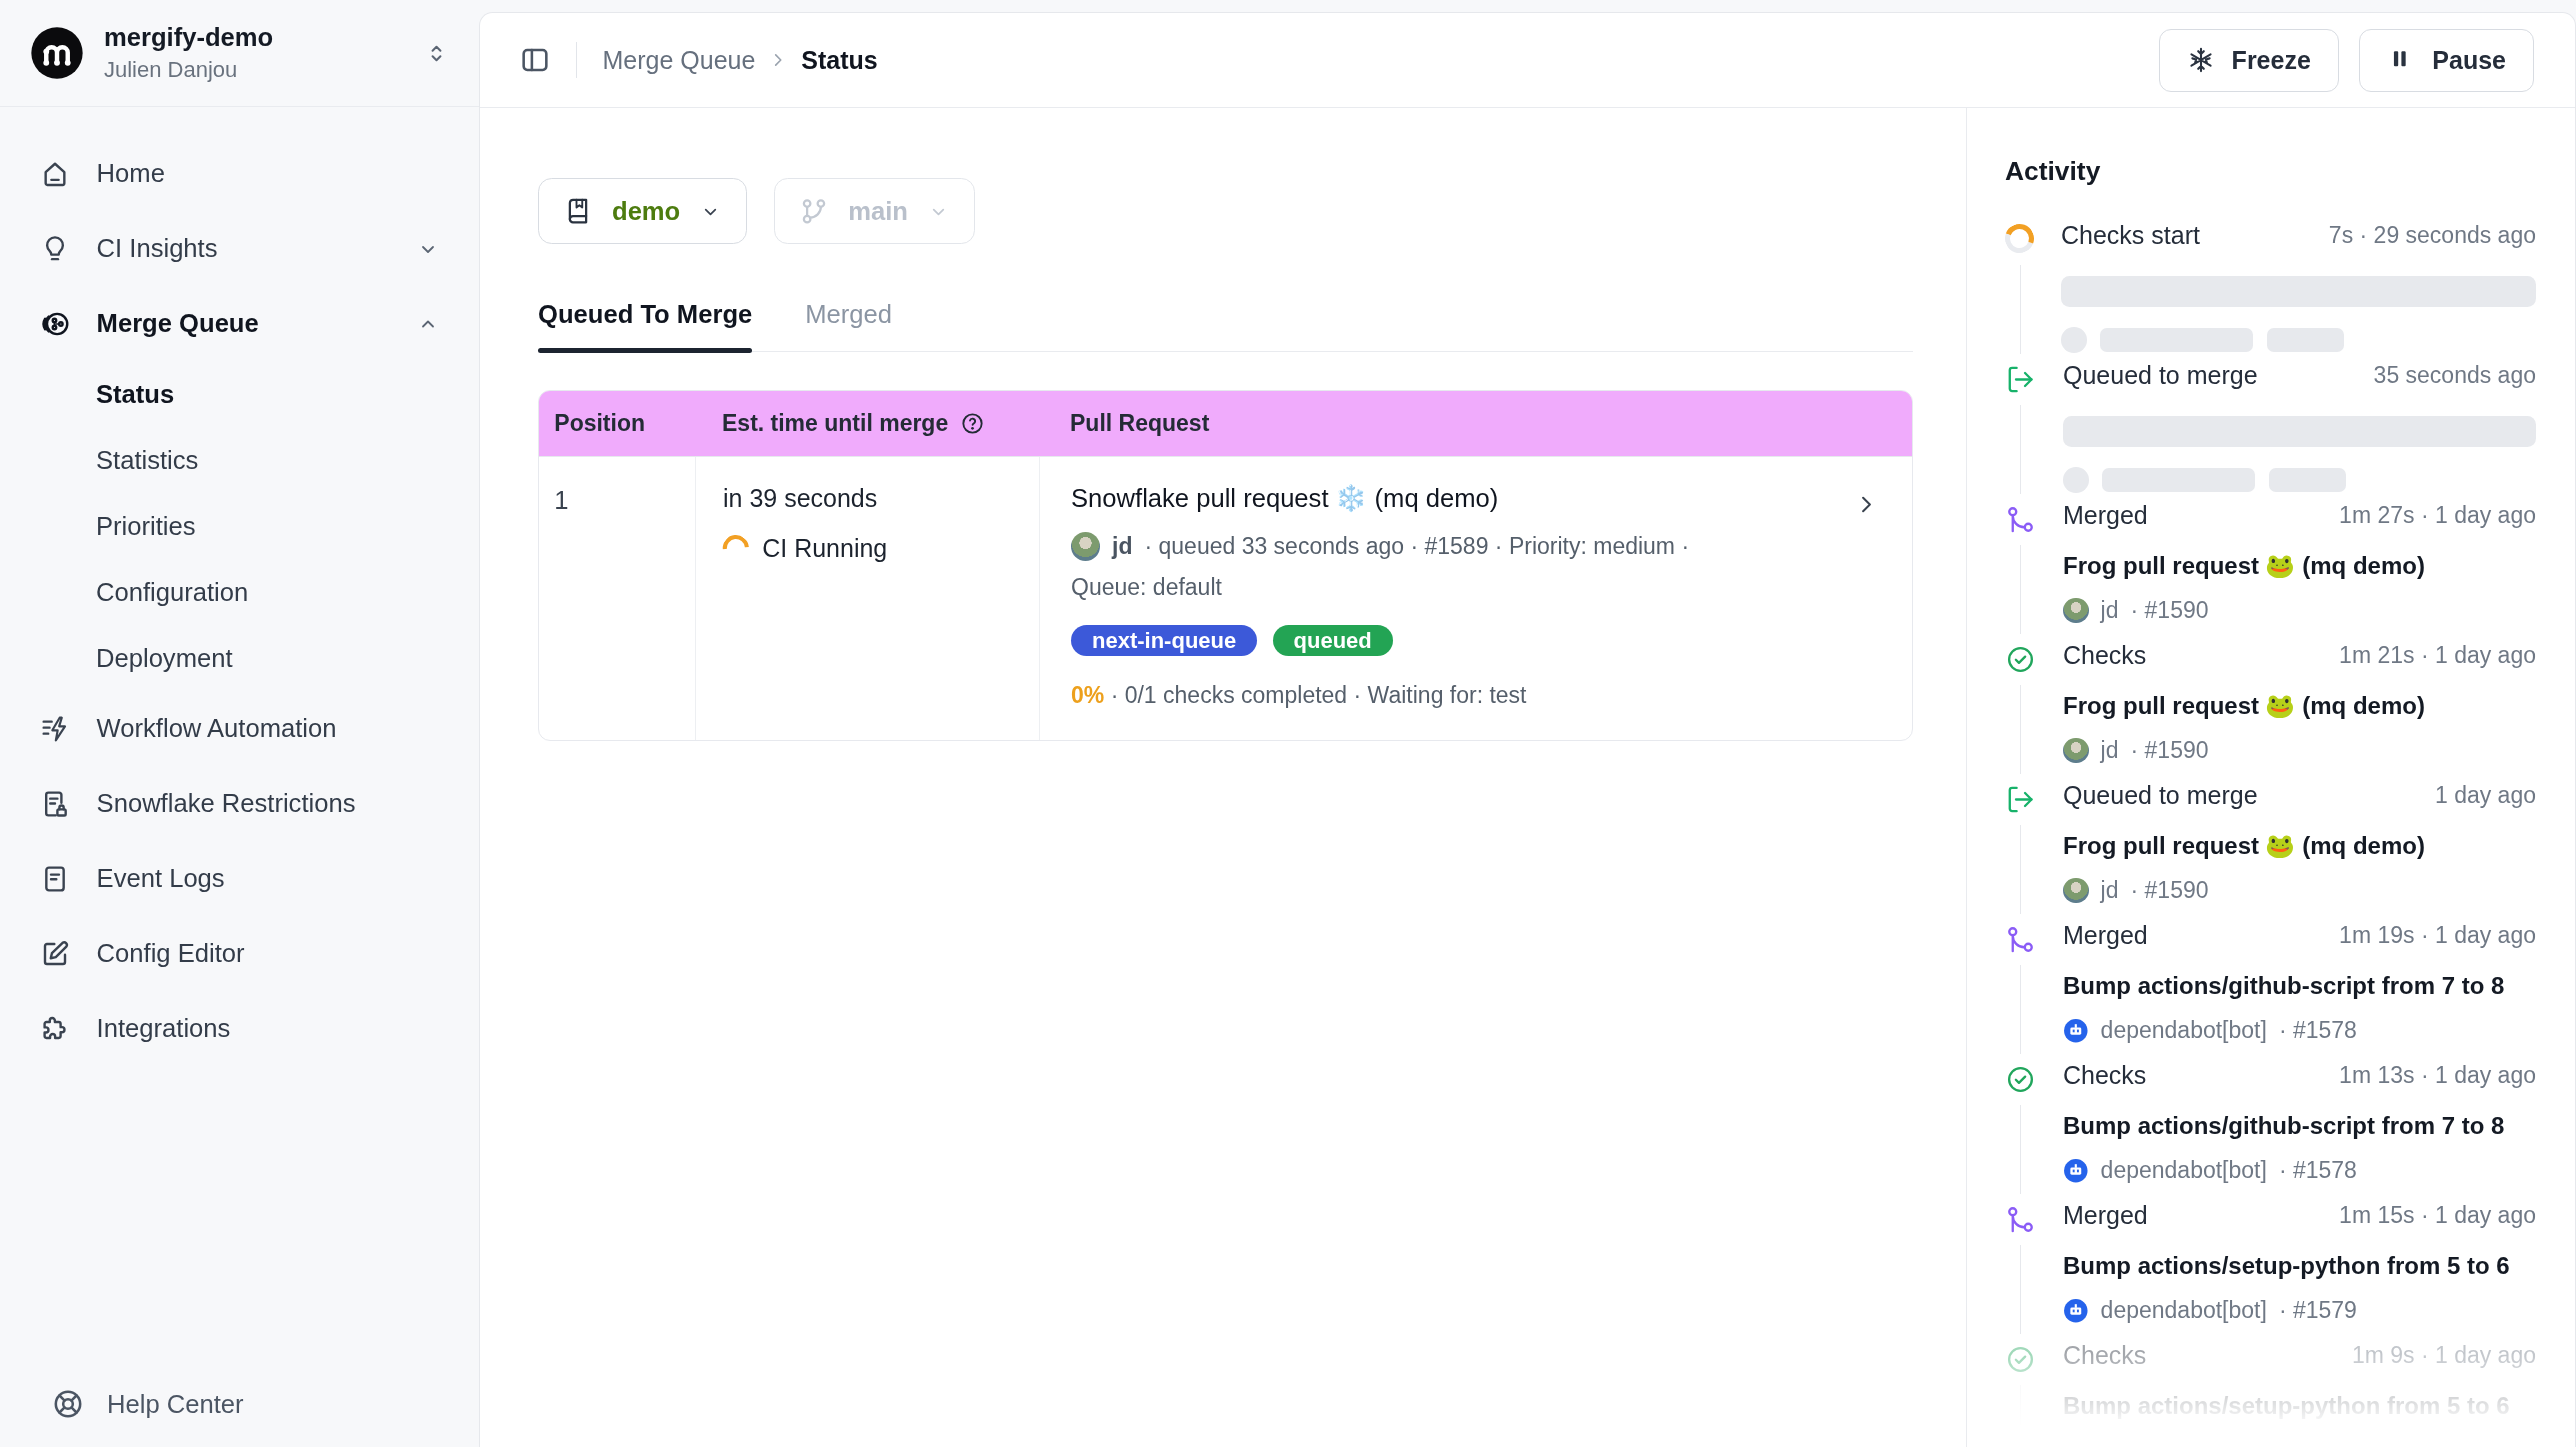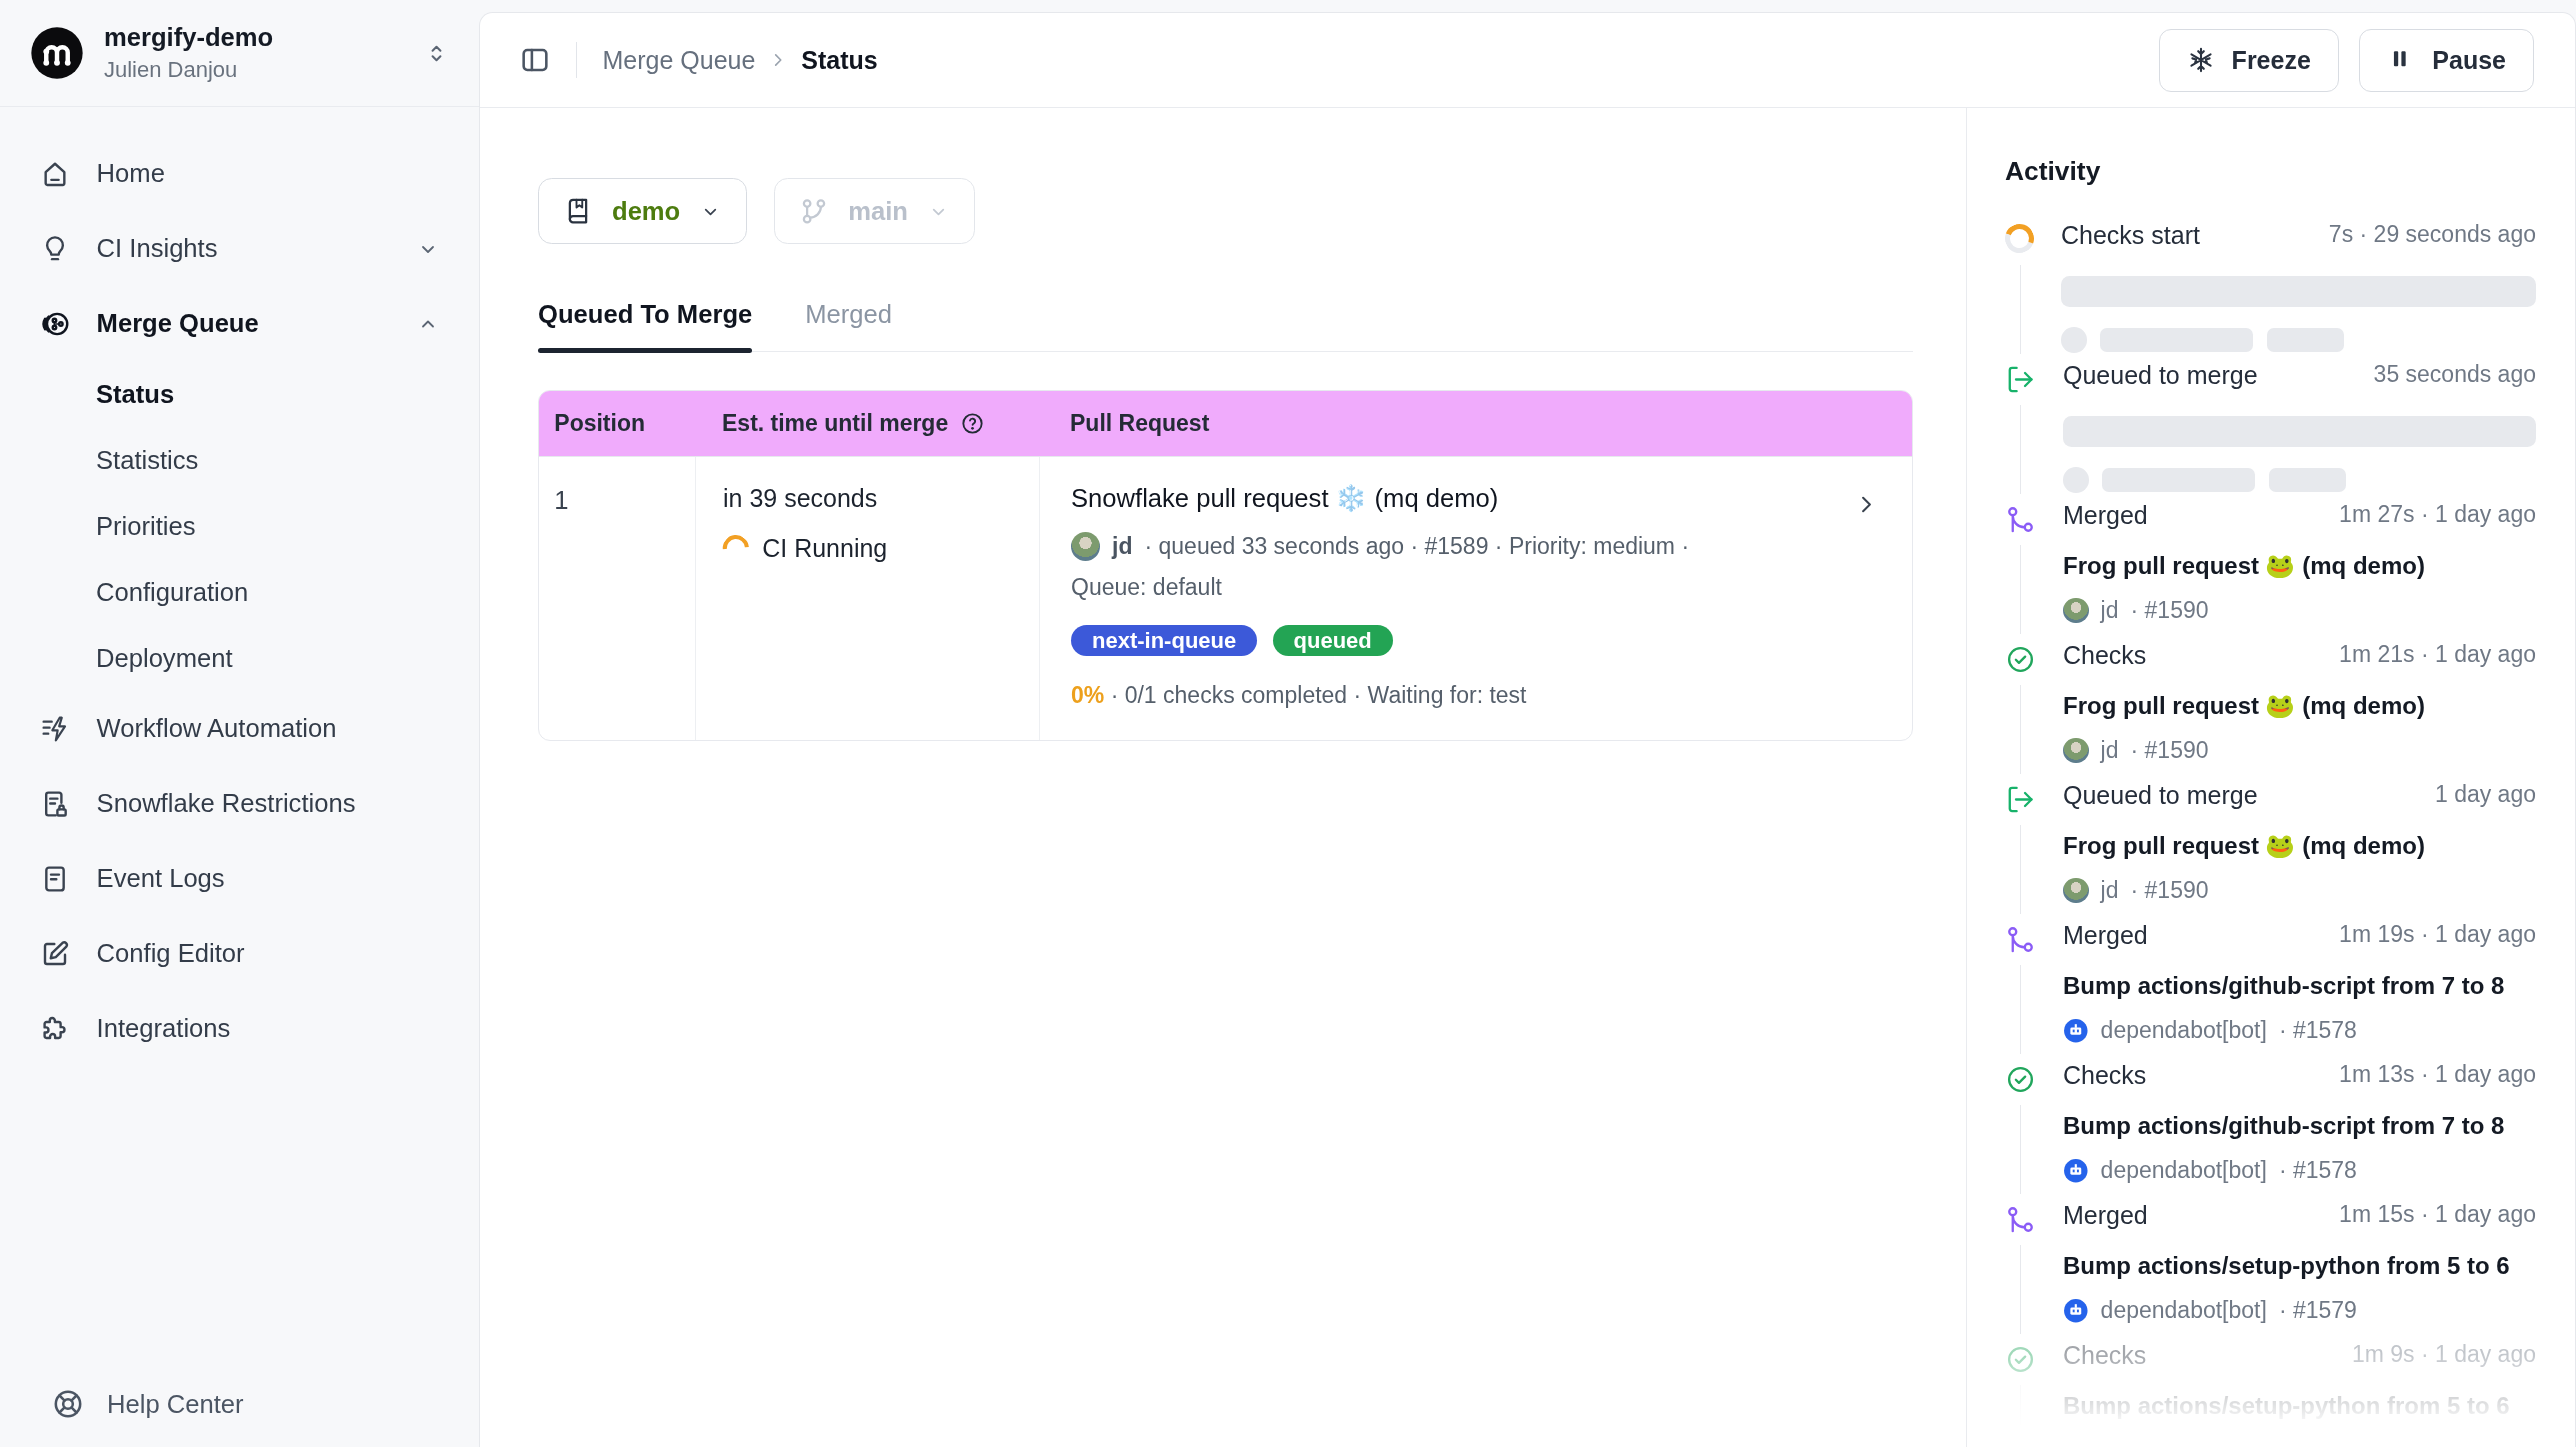"Checks start" .act-titlerow { align-items: flex-start -> center }
